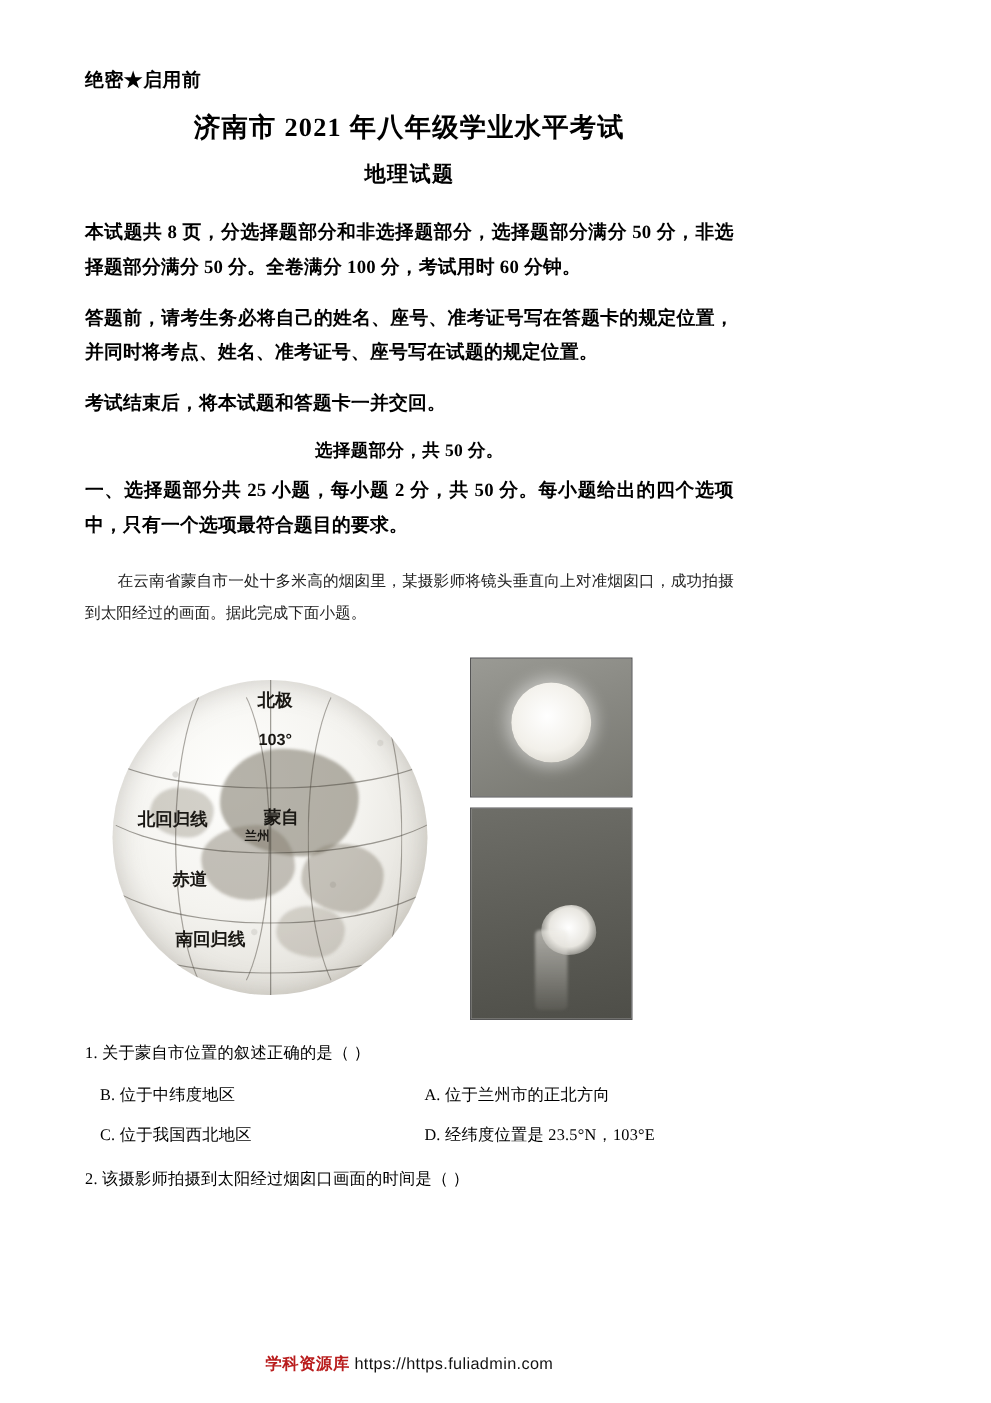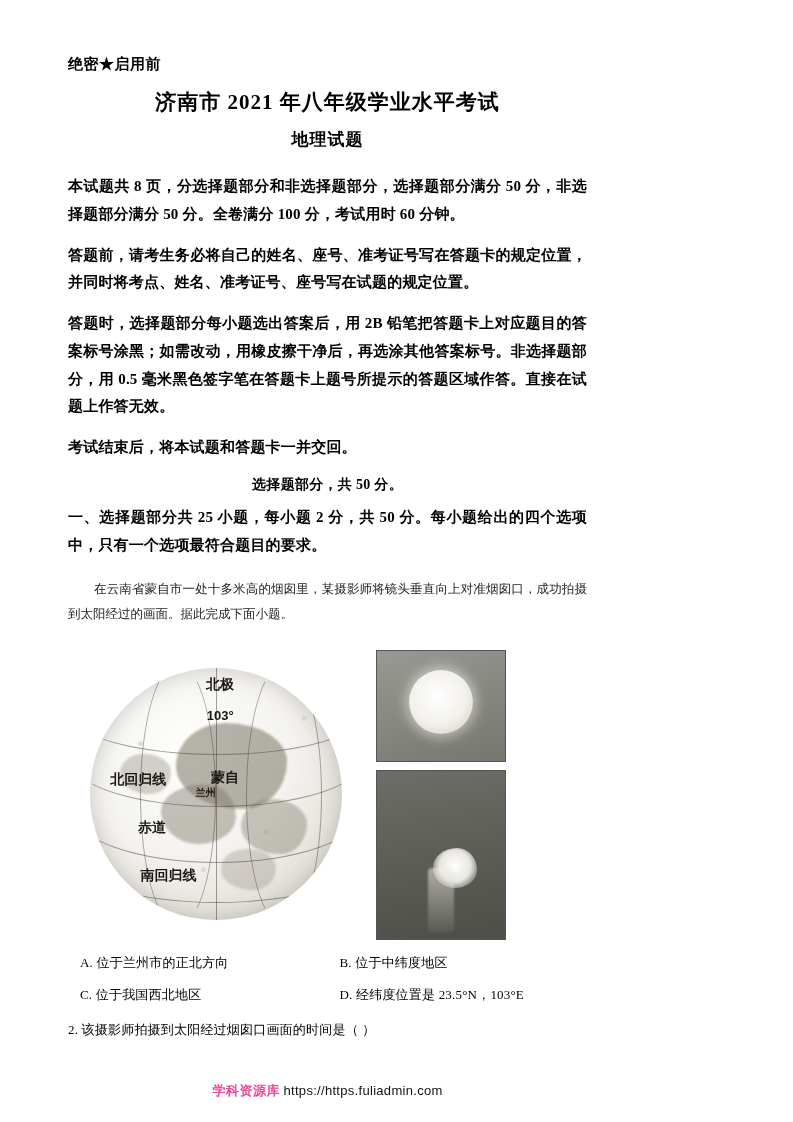"答题时，选择题部分每小题选出答案后，用 2B" p.para { html: <p>答题时，选择题部分每小题选出答案后，用 2B 铅笔把答题卡上对应题目的答案标号涂黑；如需改动，用橡皮擦干净后，再选涂其他答案标号。非选择题部分，用 0.5 毫米黑色签字笔在答题卡上题号所提示的答题区域作答。直接在试题上作答无效。</p> -> none }
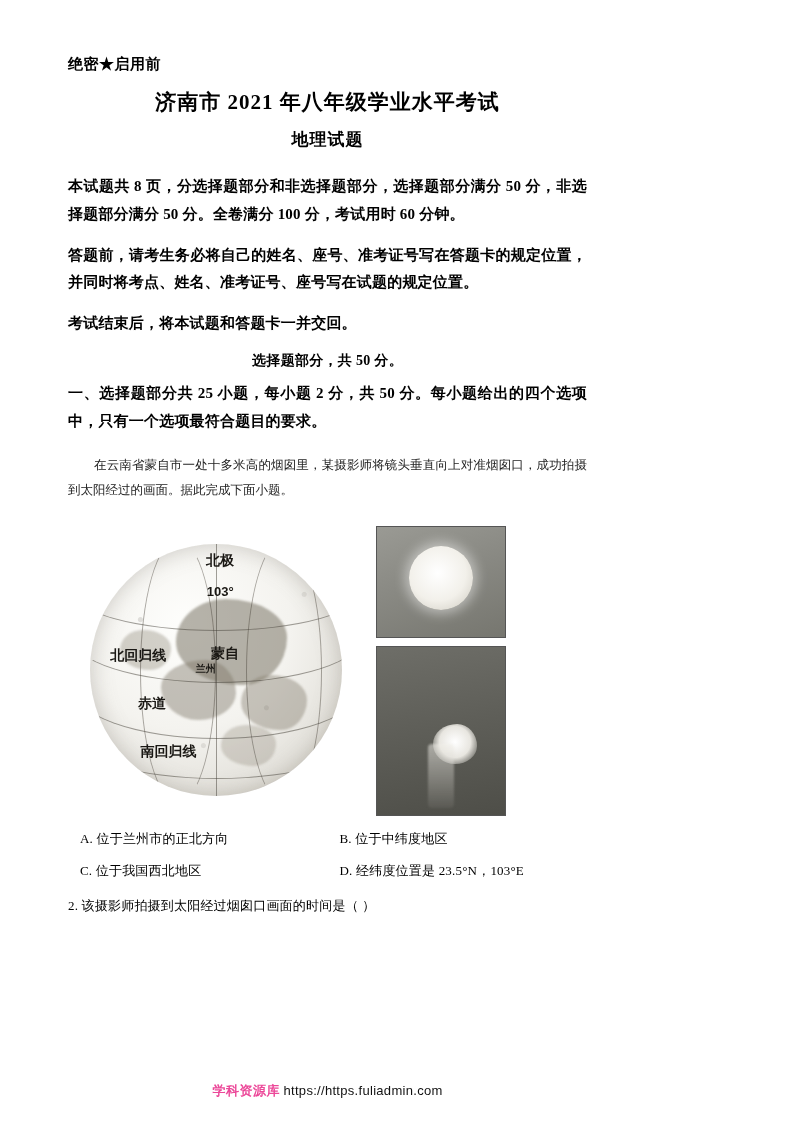"1. 关于蒙自市位置的叙述正确的是（ ）" div.q-line { html: none -> <div> <span>1.</span> <span>关于蒙自市位置的叙述正确的是（ ）</span> </div> }
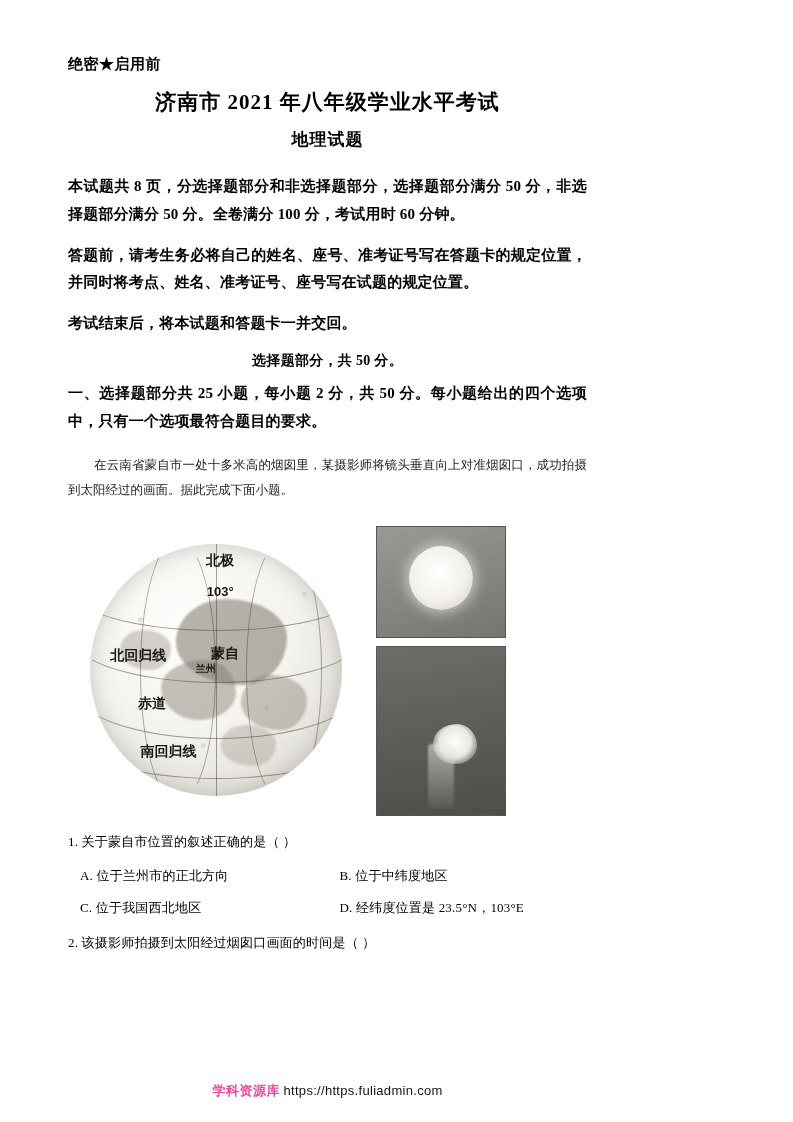"A. 位于兰州市的正北方向" div.opt { order: before "B. 位于中纬度地区" -> after "B. 位于中纬度地区" }
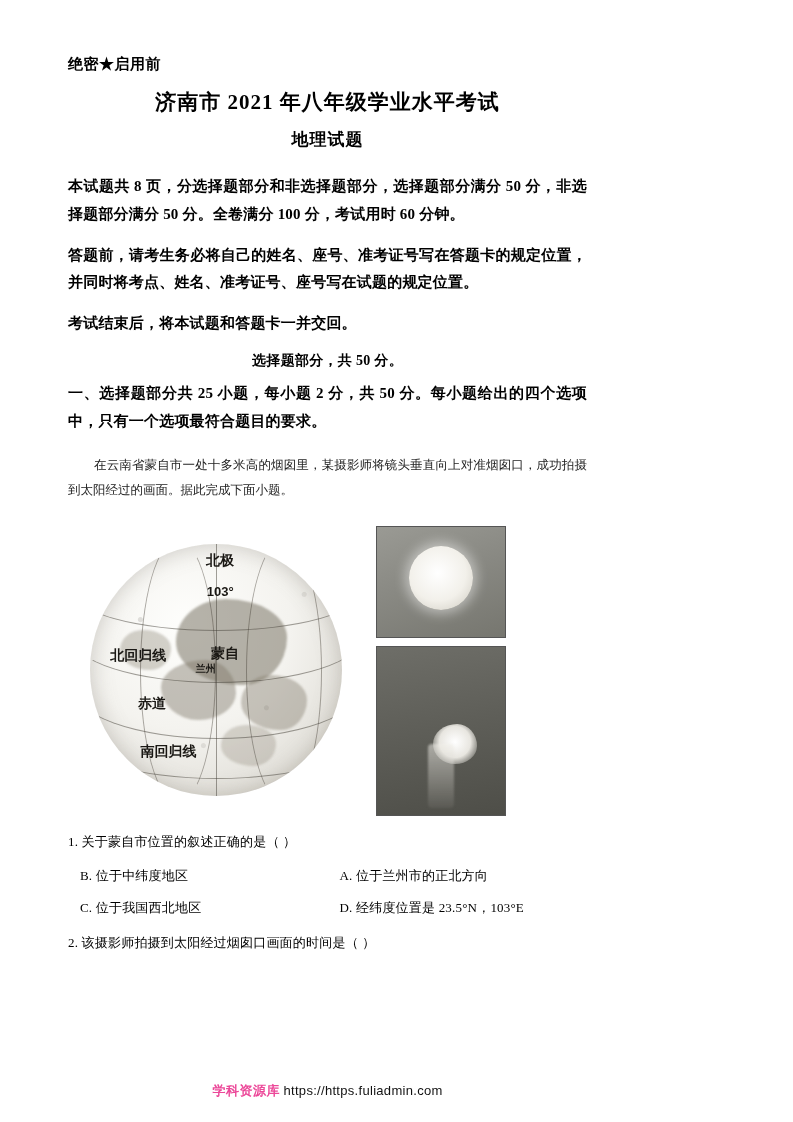"学科资源库" .footer .brand { color: #ec4899 -> #b91c1c }
